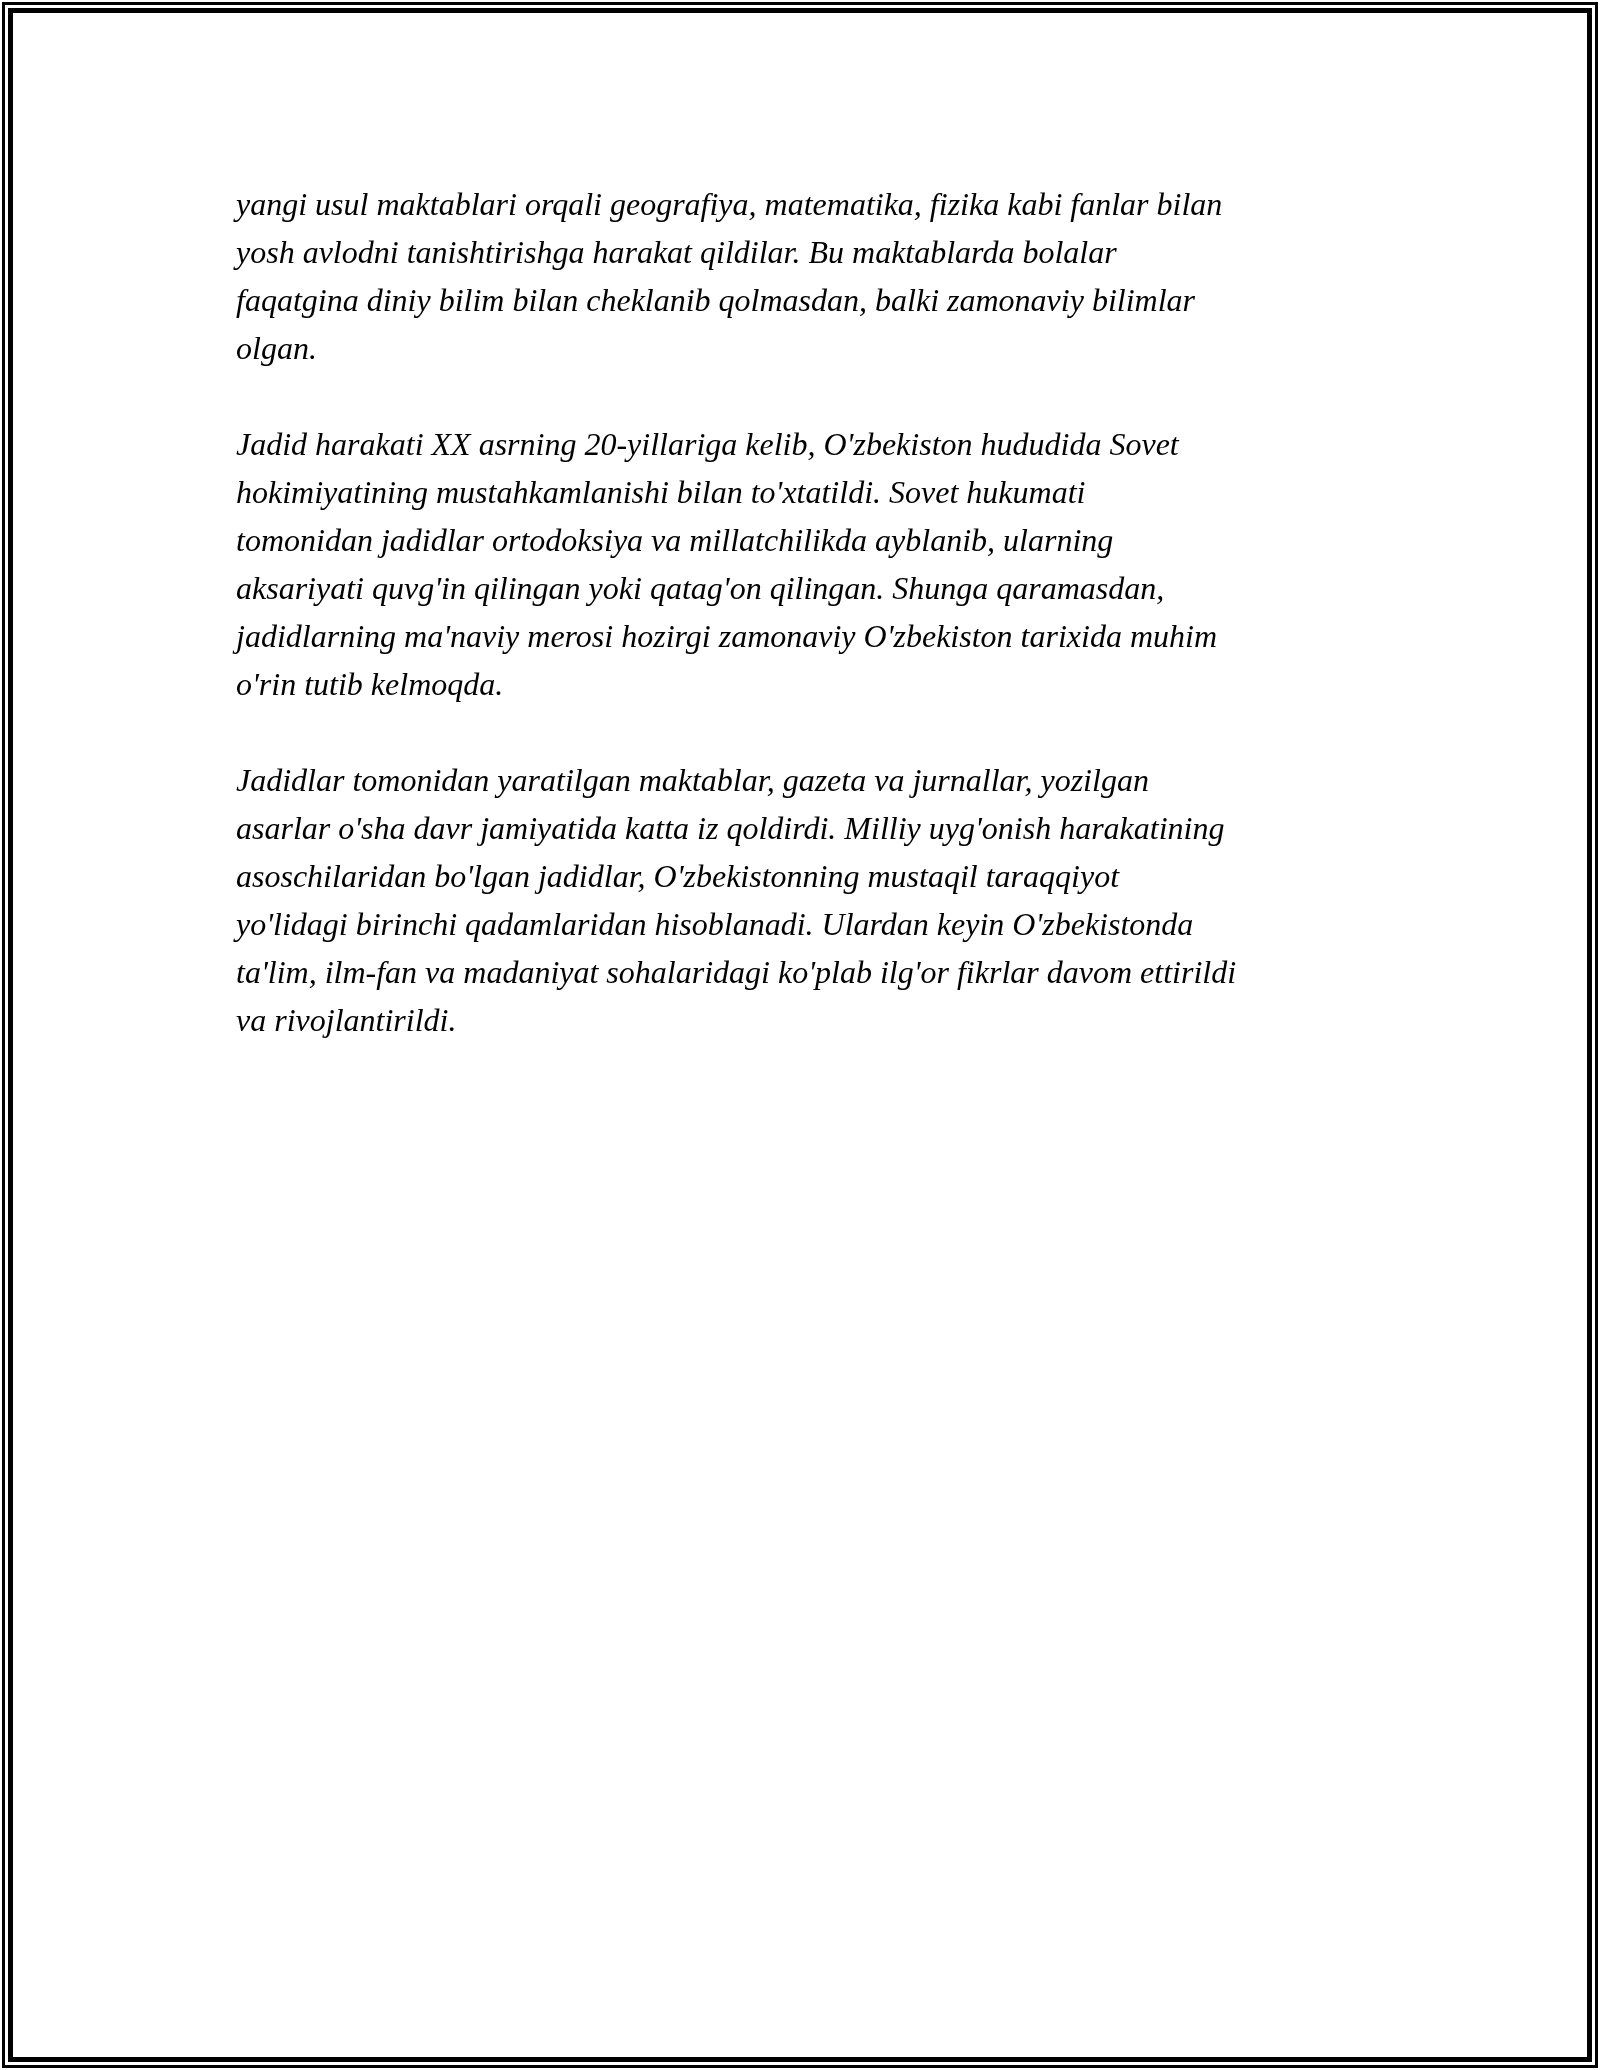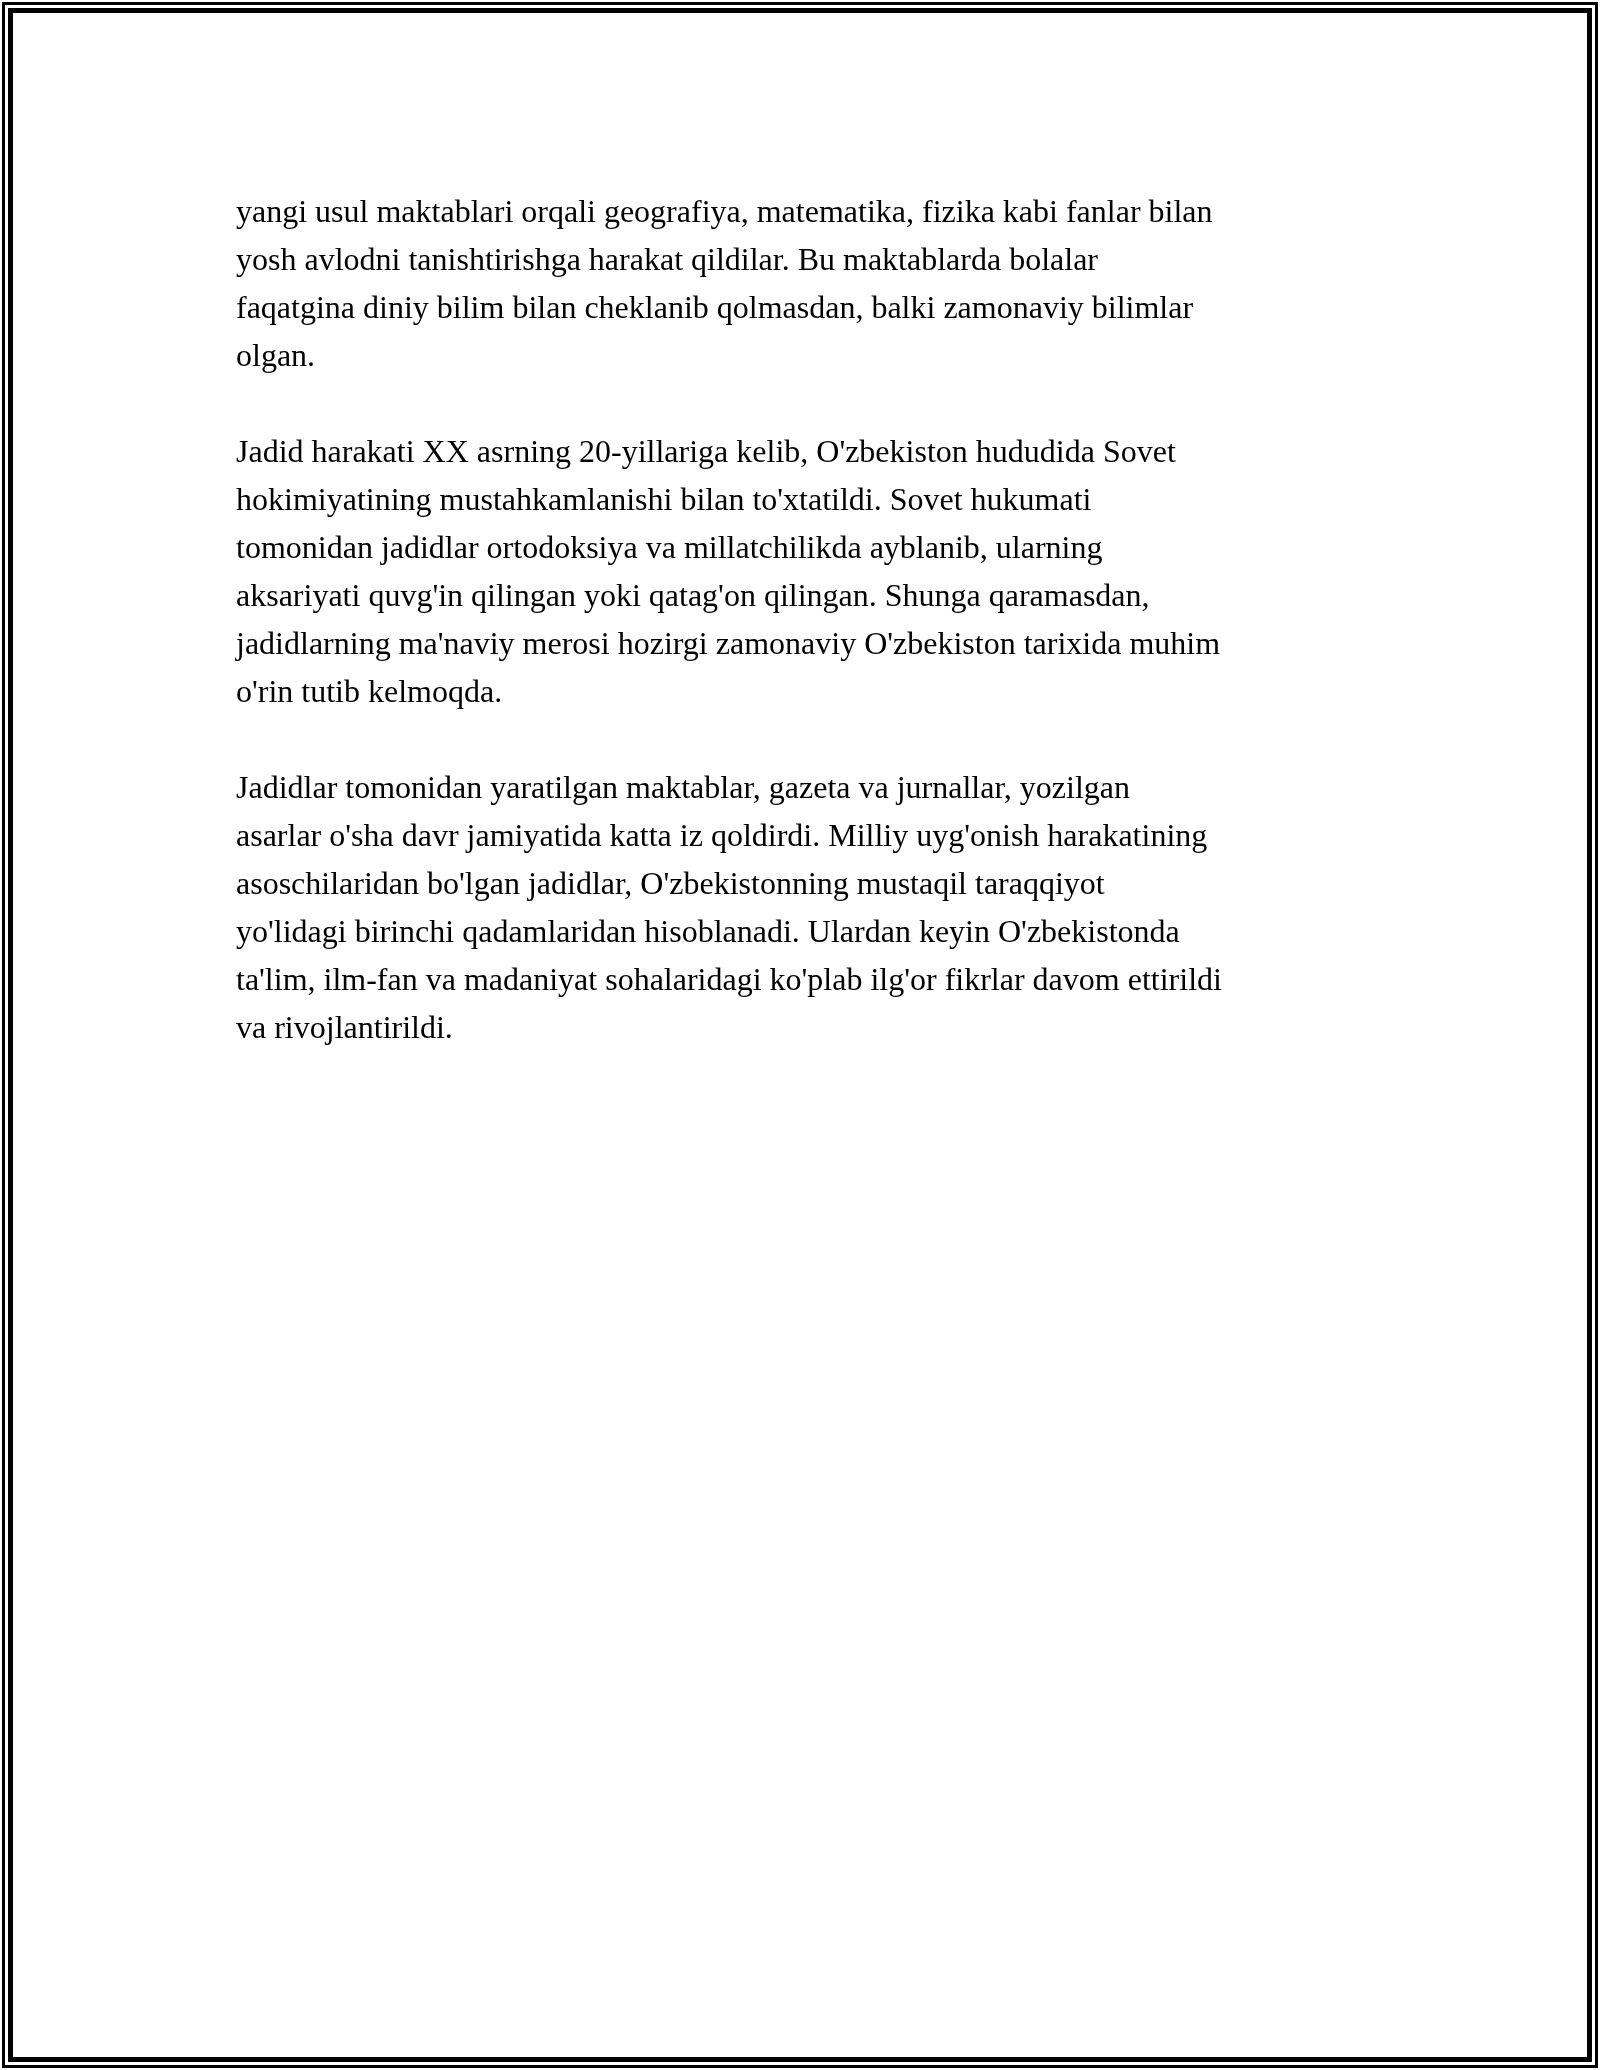"yangi usul maktablari orqali geografiya," .content { font-style: none -> italic; top: 187px -> 180px }
